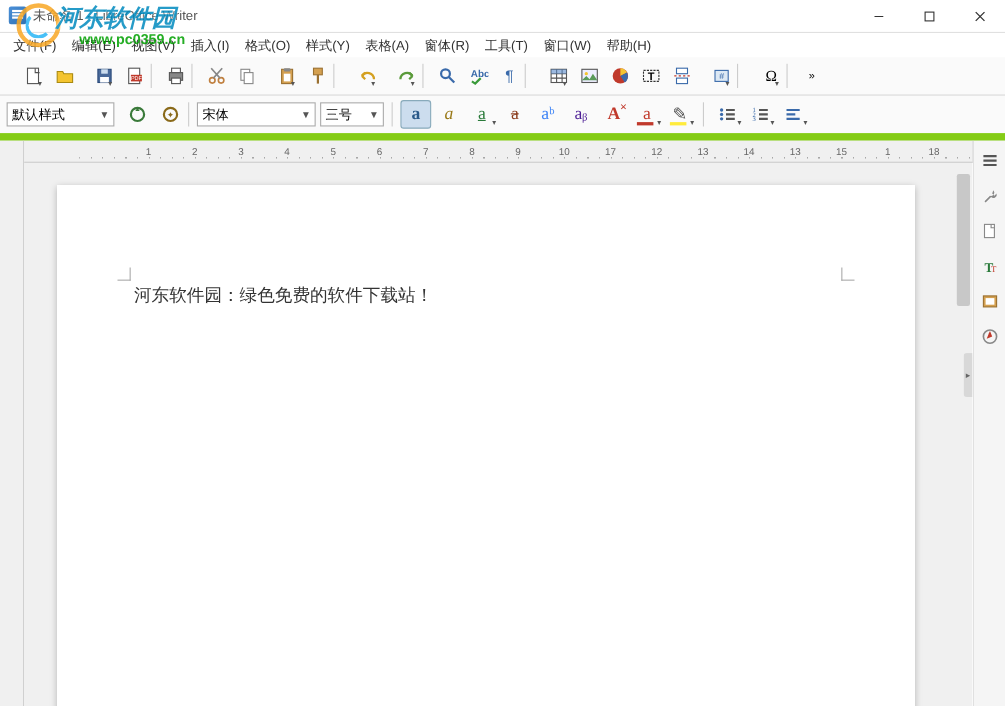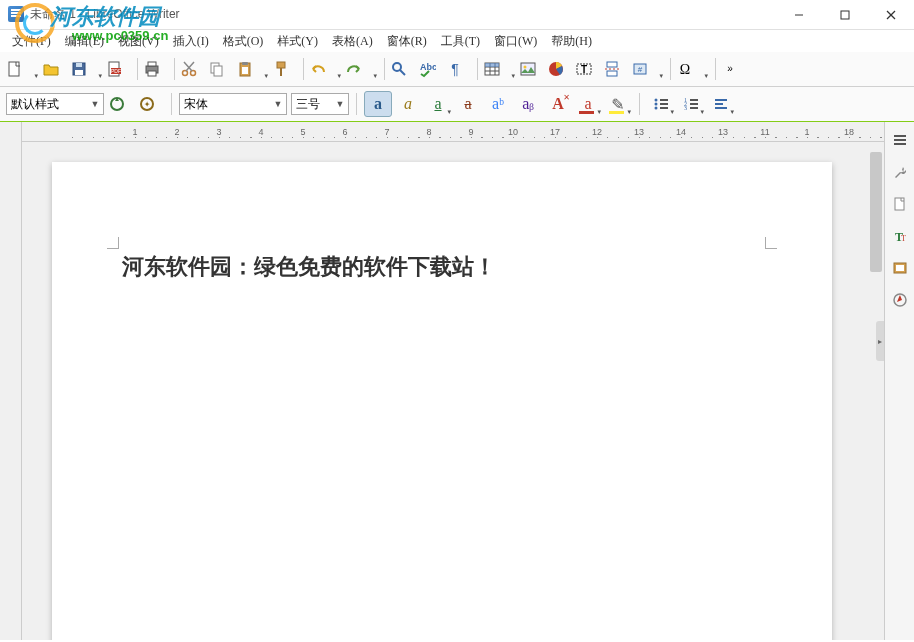"文件(F)" .menu-item { font-family: Liberation Serif, serif -> none }
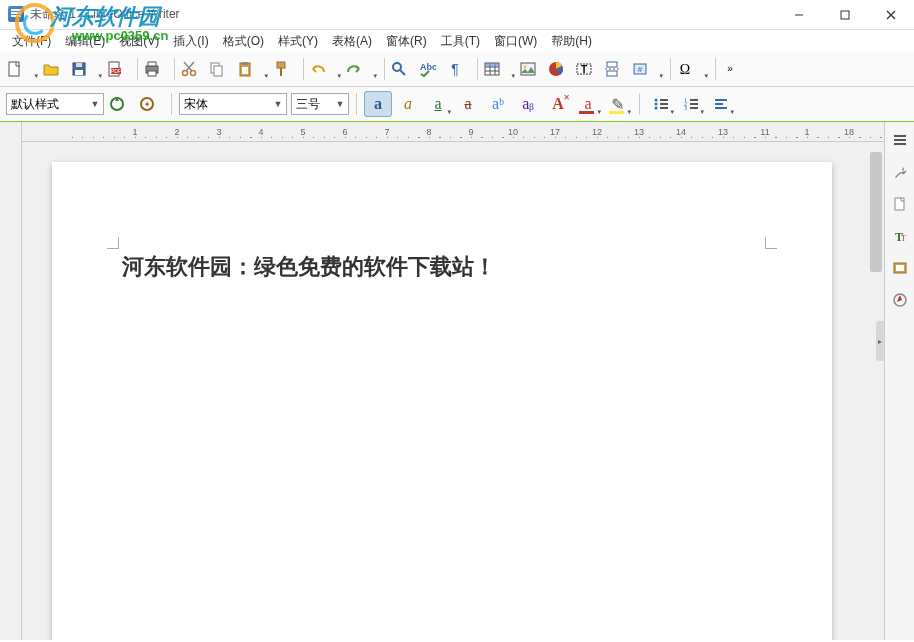"Abc" .tbtn { justify-content: flex-start -> flex-end }
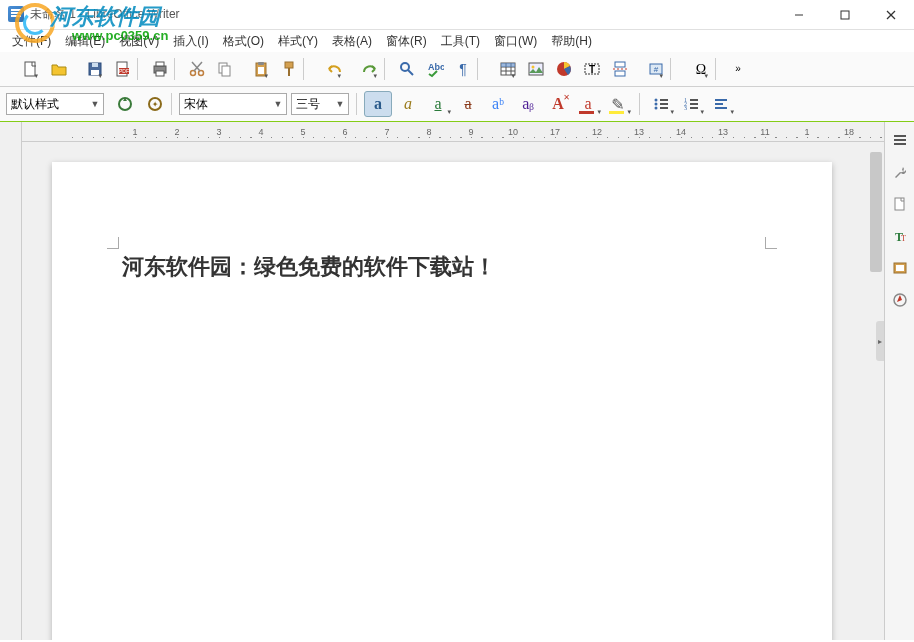"默认样式" .toolbar2 { border-bottom: 1px solid #84cc16 -> 7px solid #84cc16 }
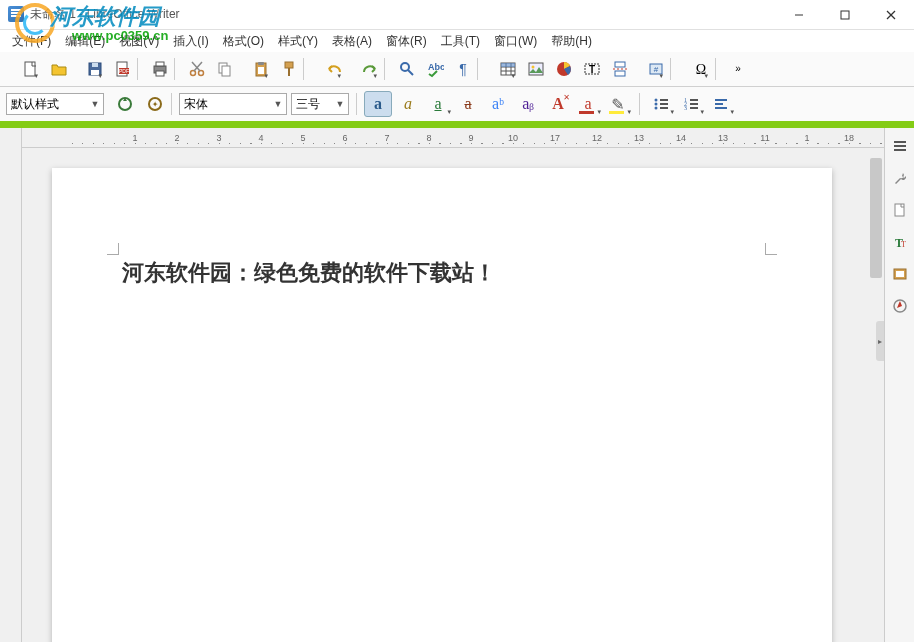"11" span.tick { text: 11 -> 15 }
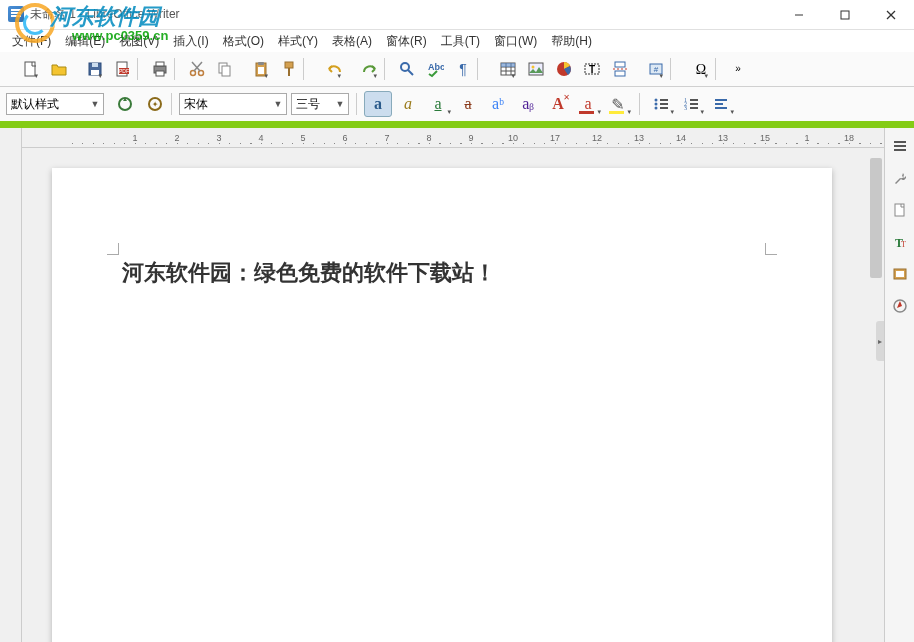"河东软件园：绿色免费的软件下载站！" .doc-text { font-size: 22px -> 16px; font-weight: bold -> none }
